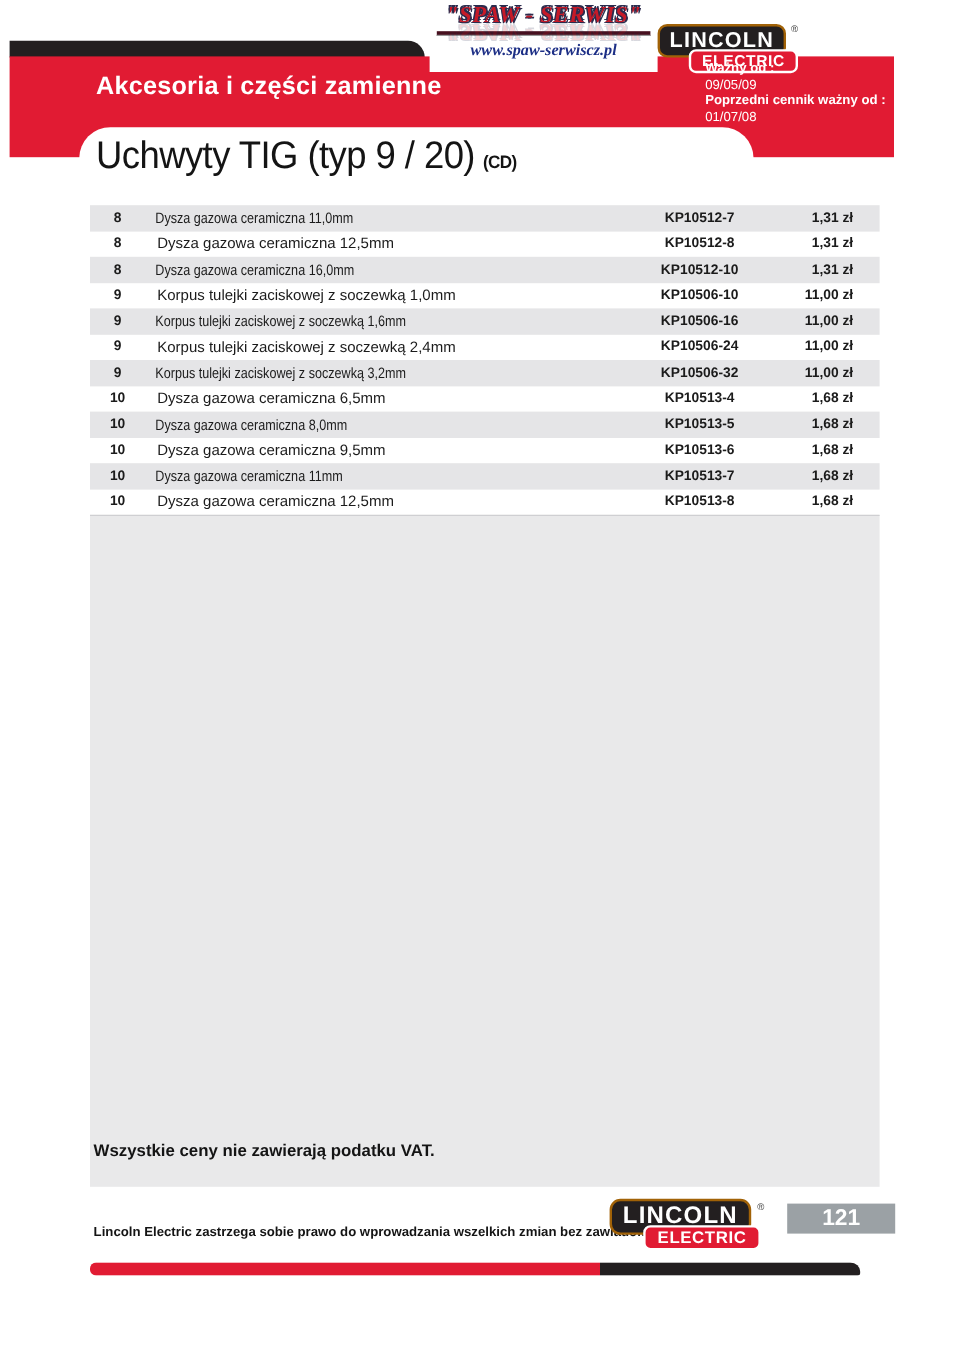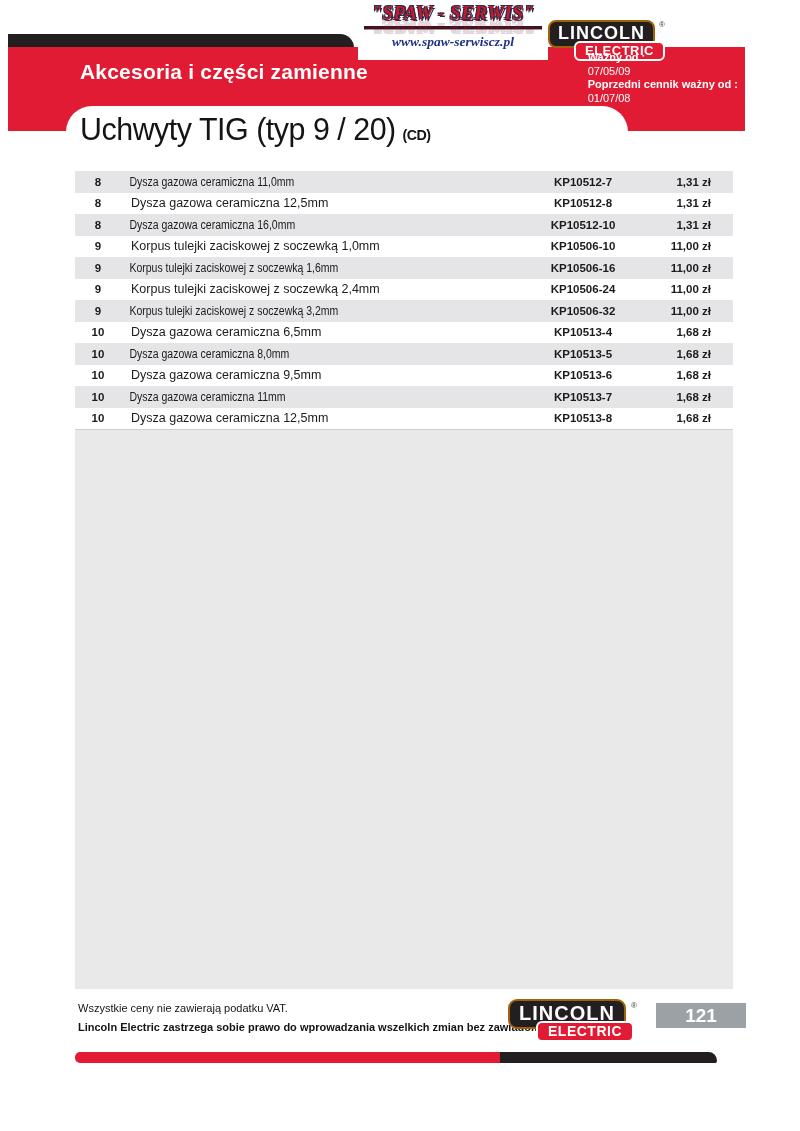"07/05/09" div { text: 07/05/09 -> 09/05/09 }
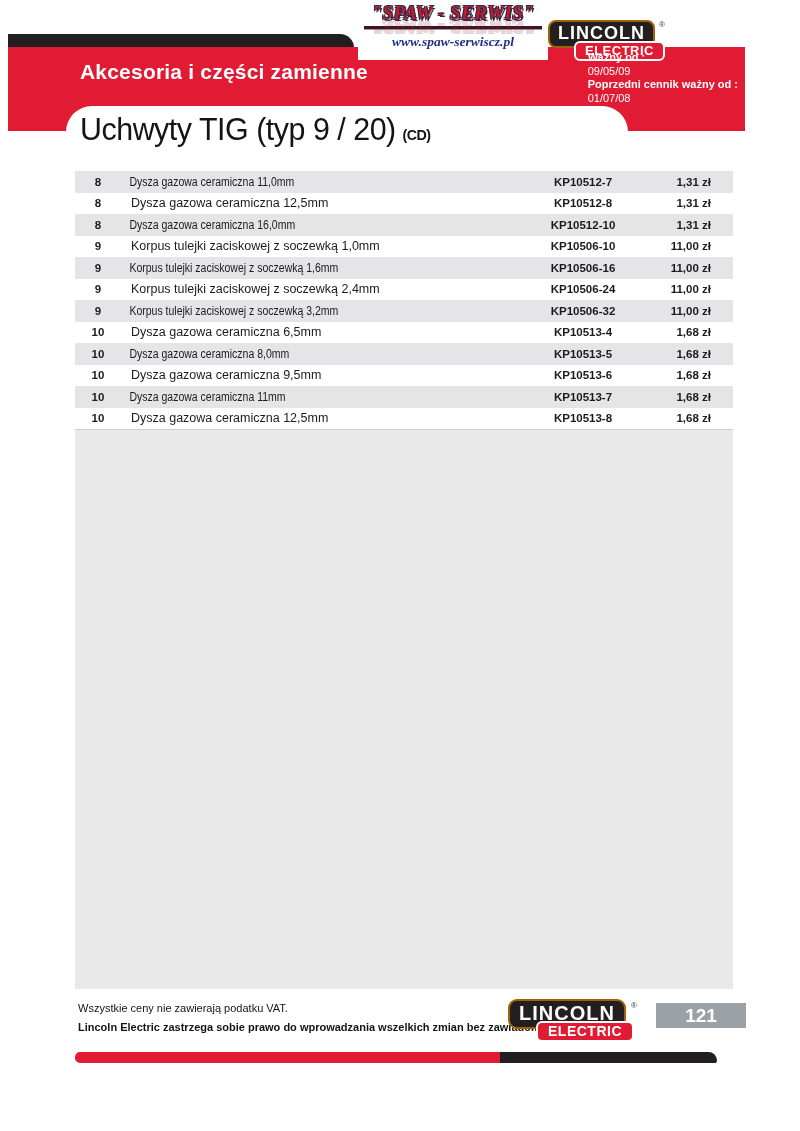"Wszystkie ceny nie zawierają podatku" .note1 { font-size: 11px -> 14px; font-weight: normal -> bold; top: 1002px -> 950px }
